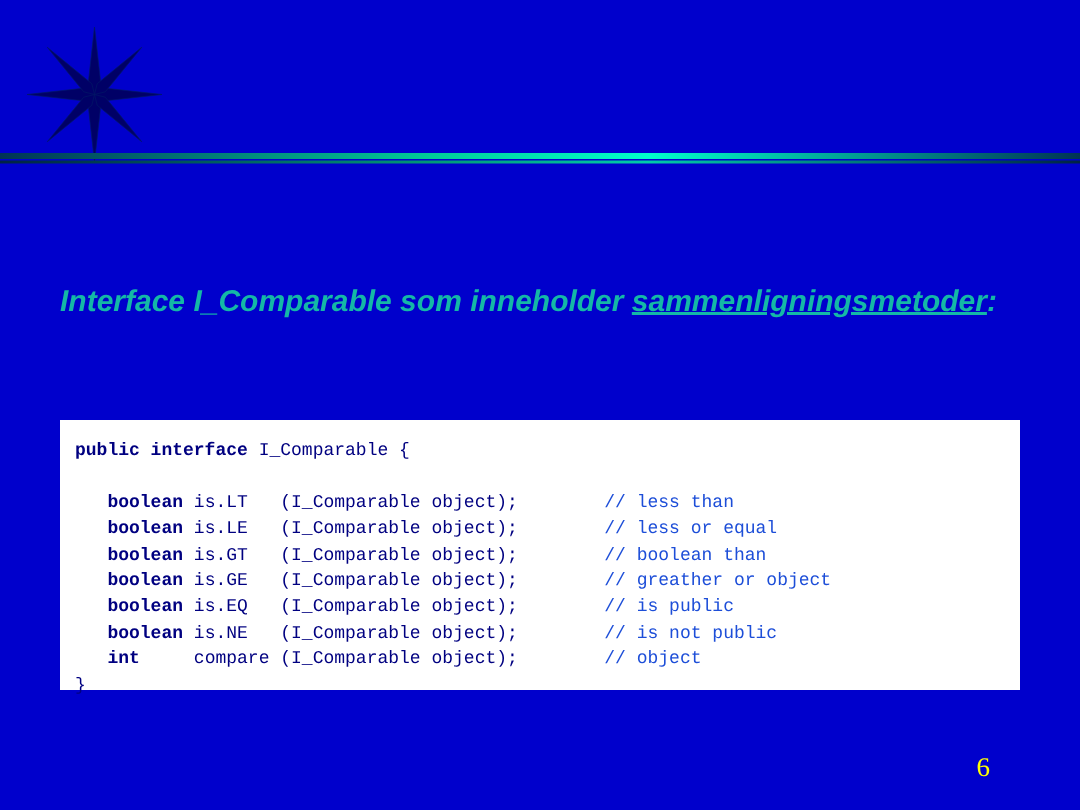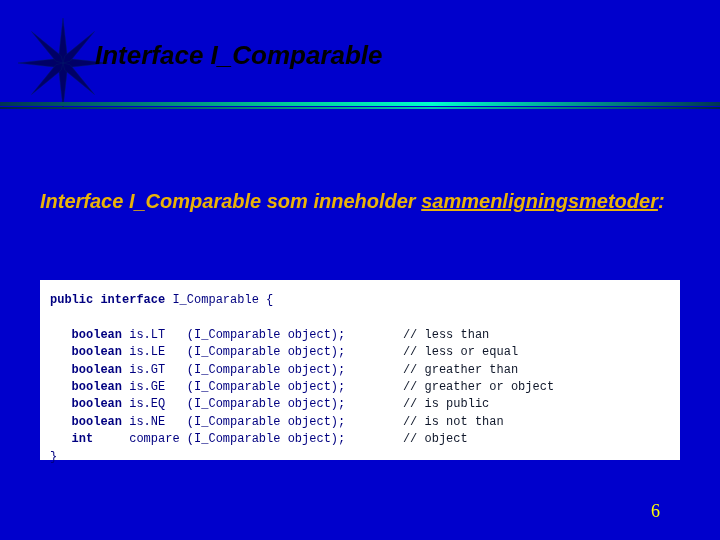"Interface I_Comparable" div.title { html: <div>Interface I_Comparable</div> -> none }
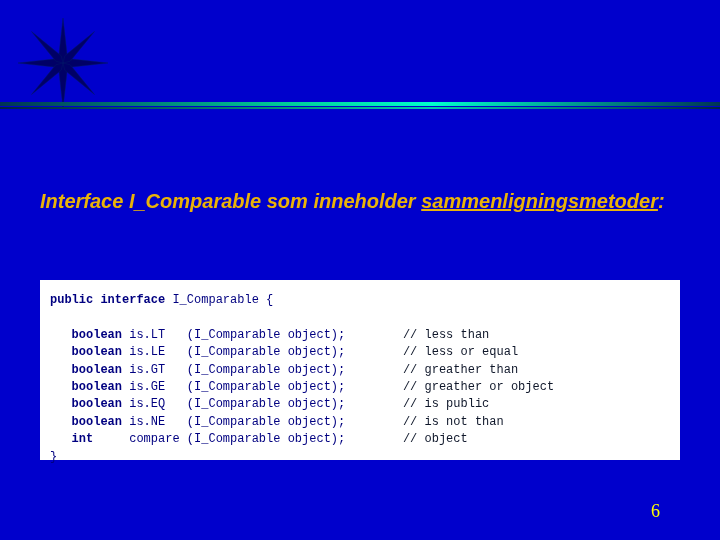"Interface I_Comparable som inneholder" .subtitle { color: #eab308 -> #14b8a6 }
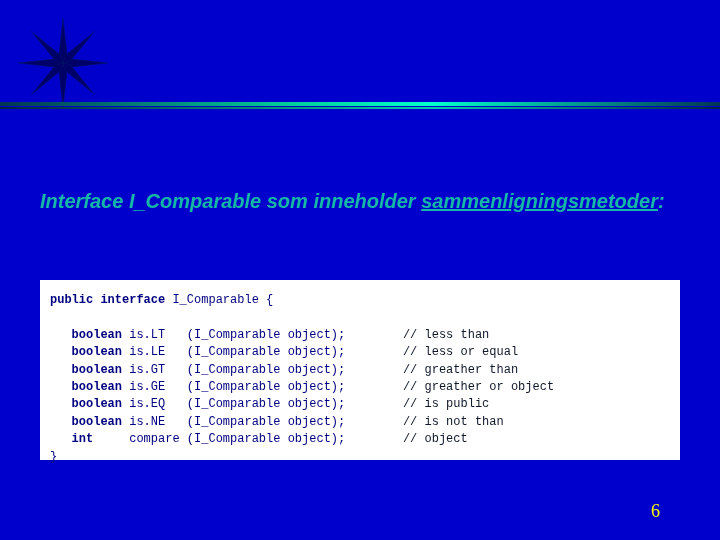"// less than" .codebox .cm { color: #0f172a -> #1d4ed8 }
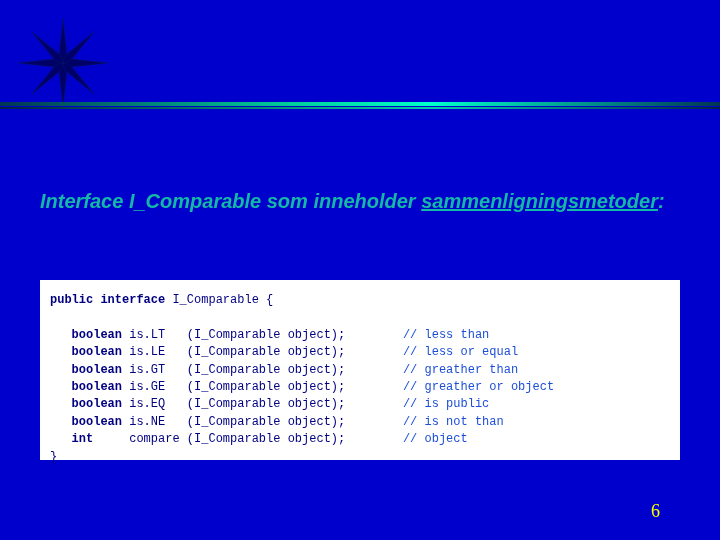"// greather than" span.cm { text: greather -> boolean }
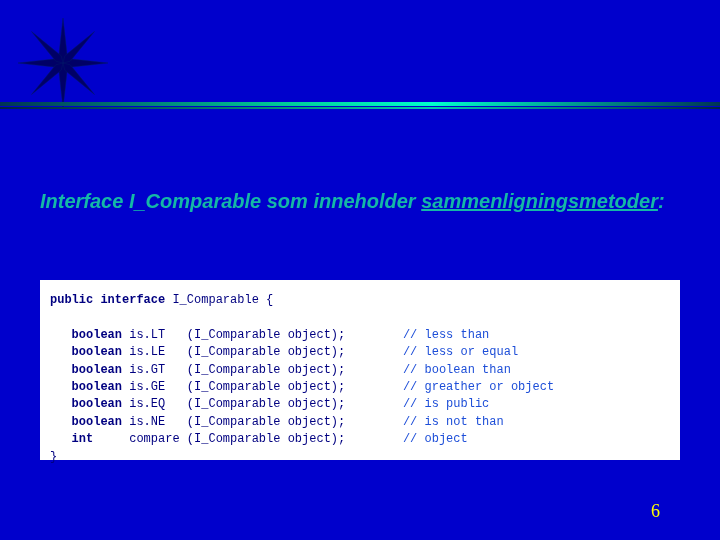"// is not than" span.cm { text: than -> public }
